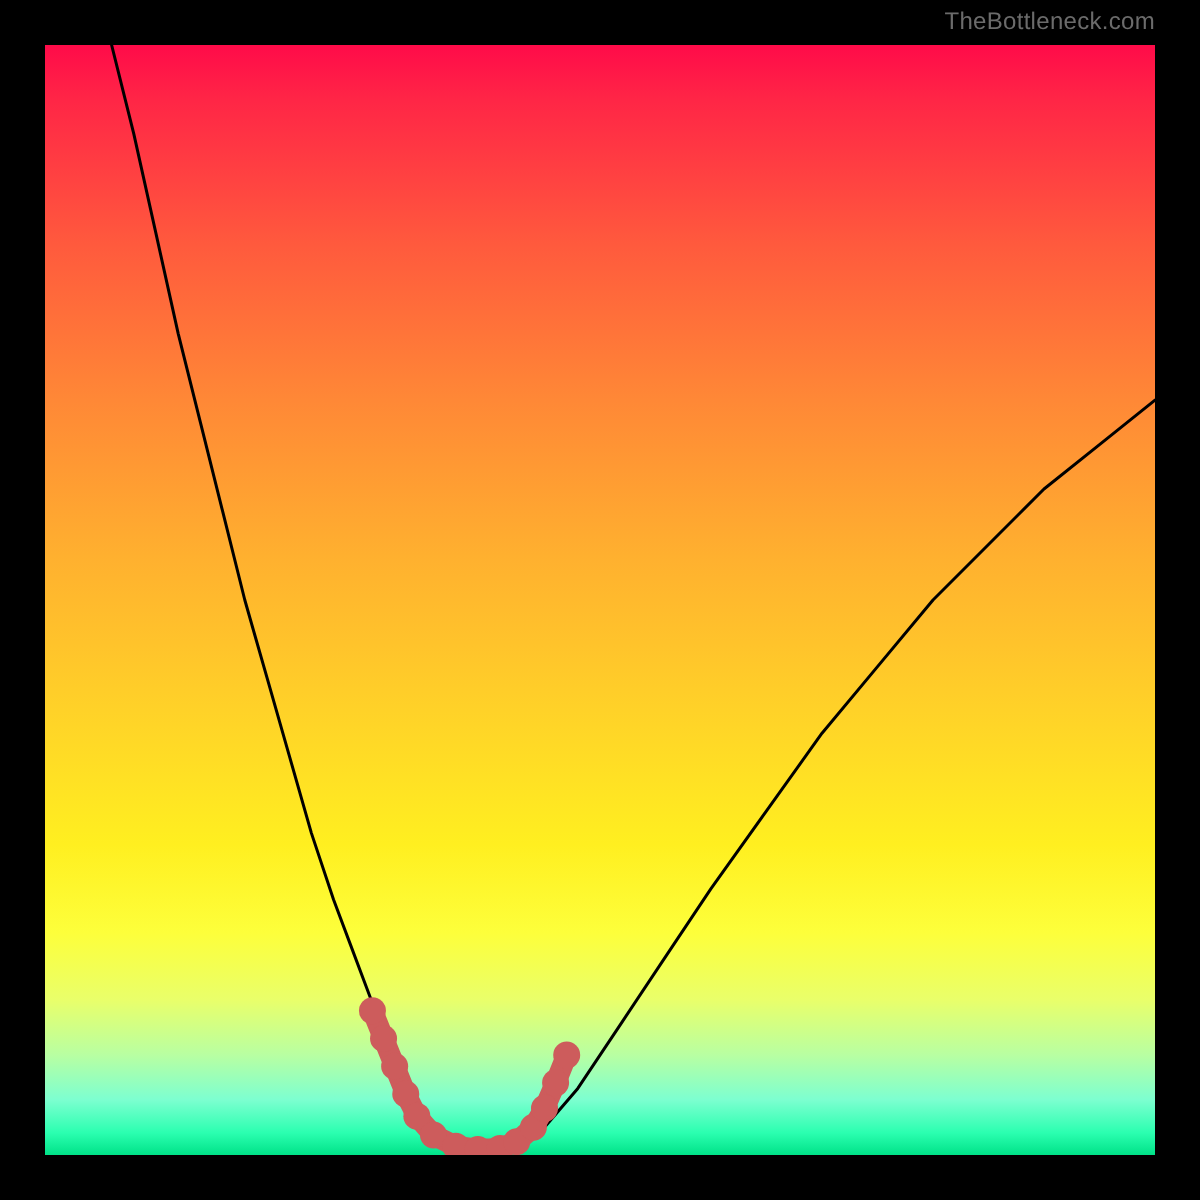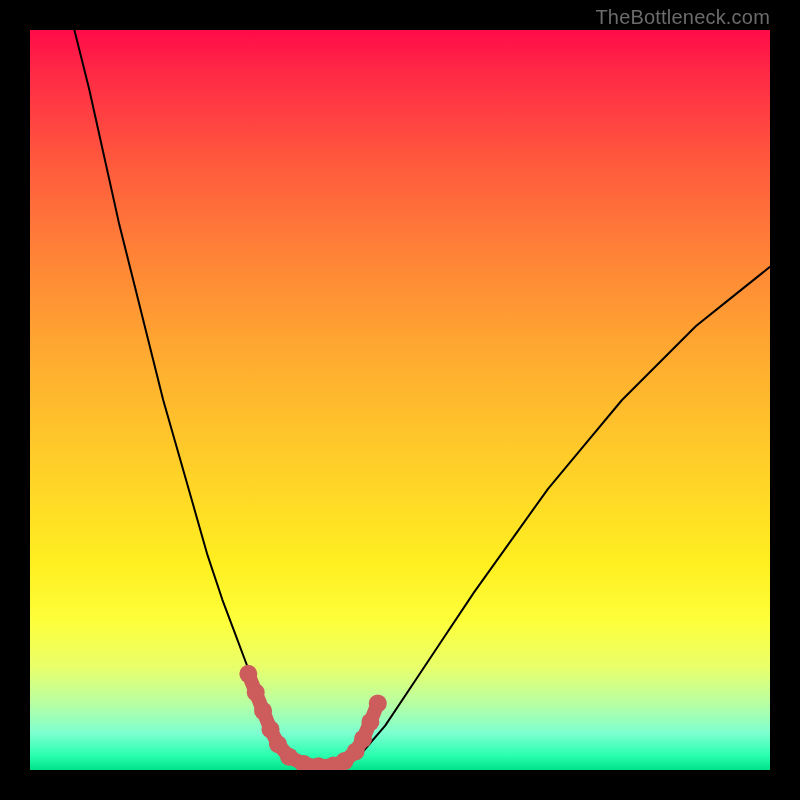"TheBottleneck.com" .watermark { font-size: 20px -> 16px }
